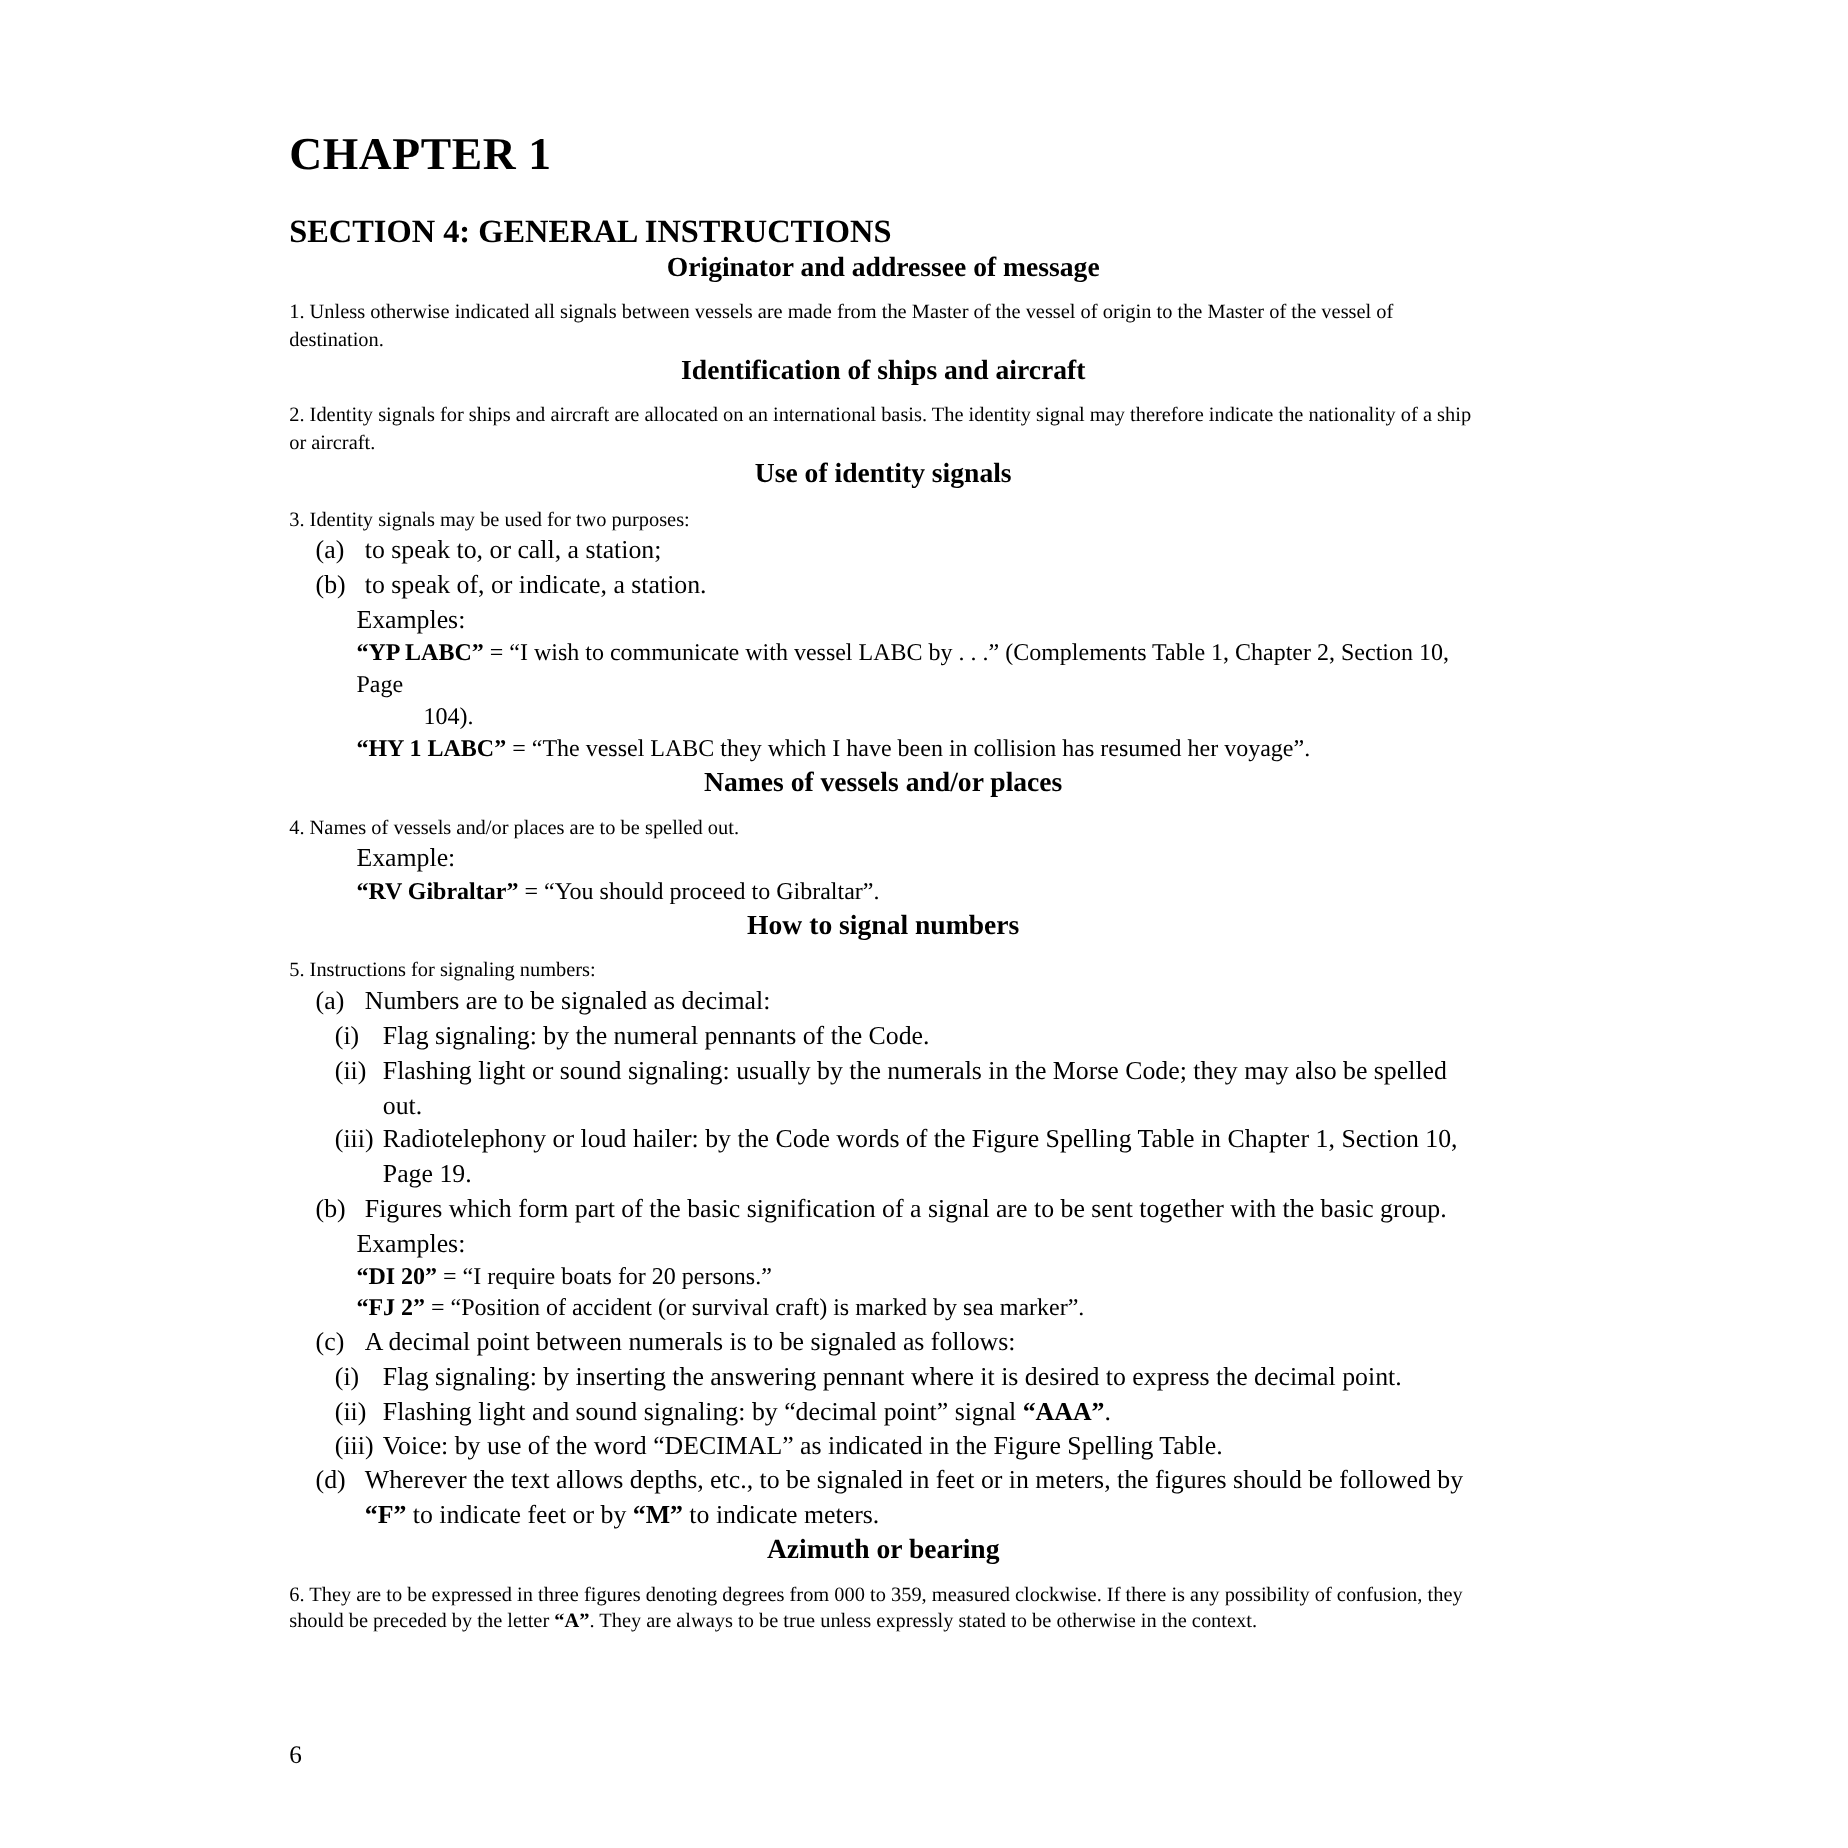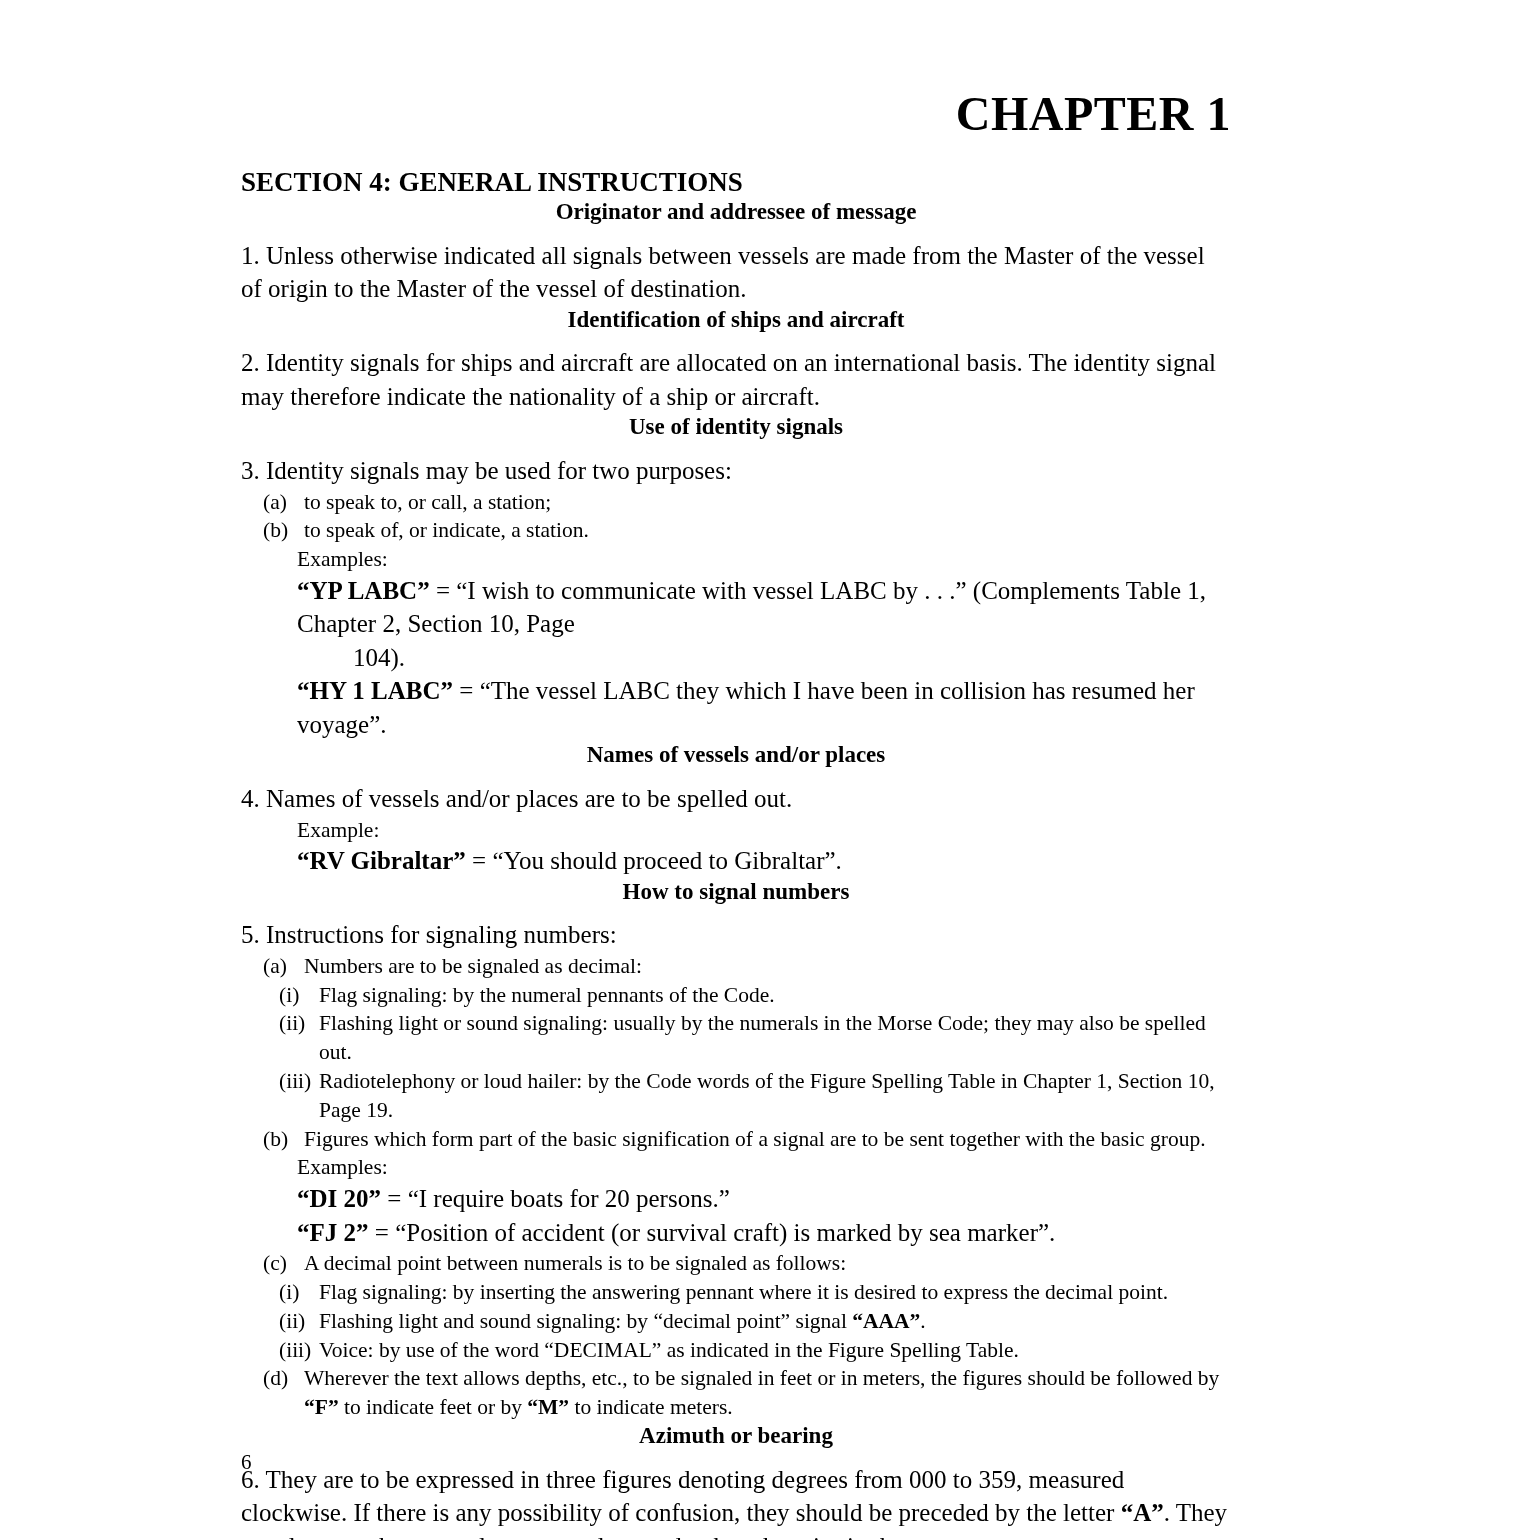"CHAPTER 1" .chapter-title { font-size: 48px -> 38px; padding-top: 86px -> 108px; text-align: right -> left }
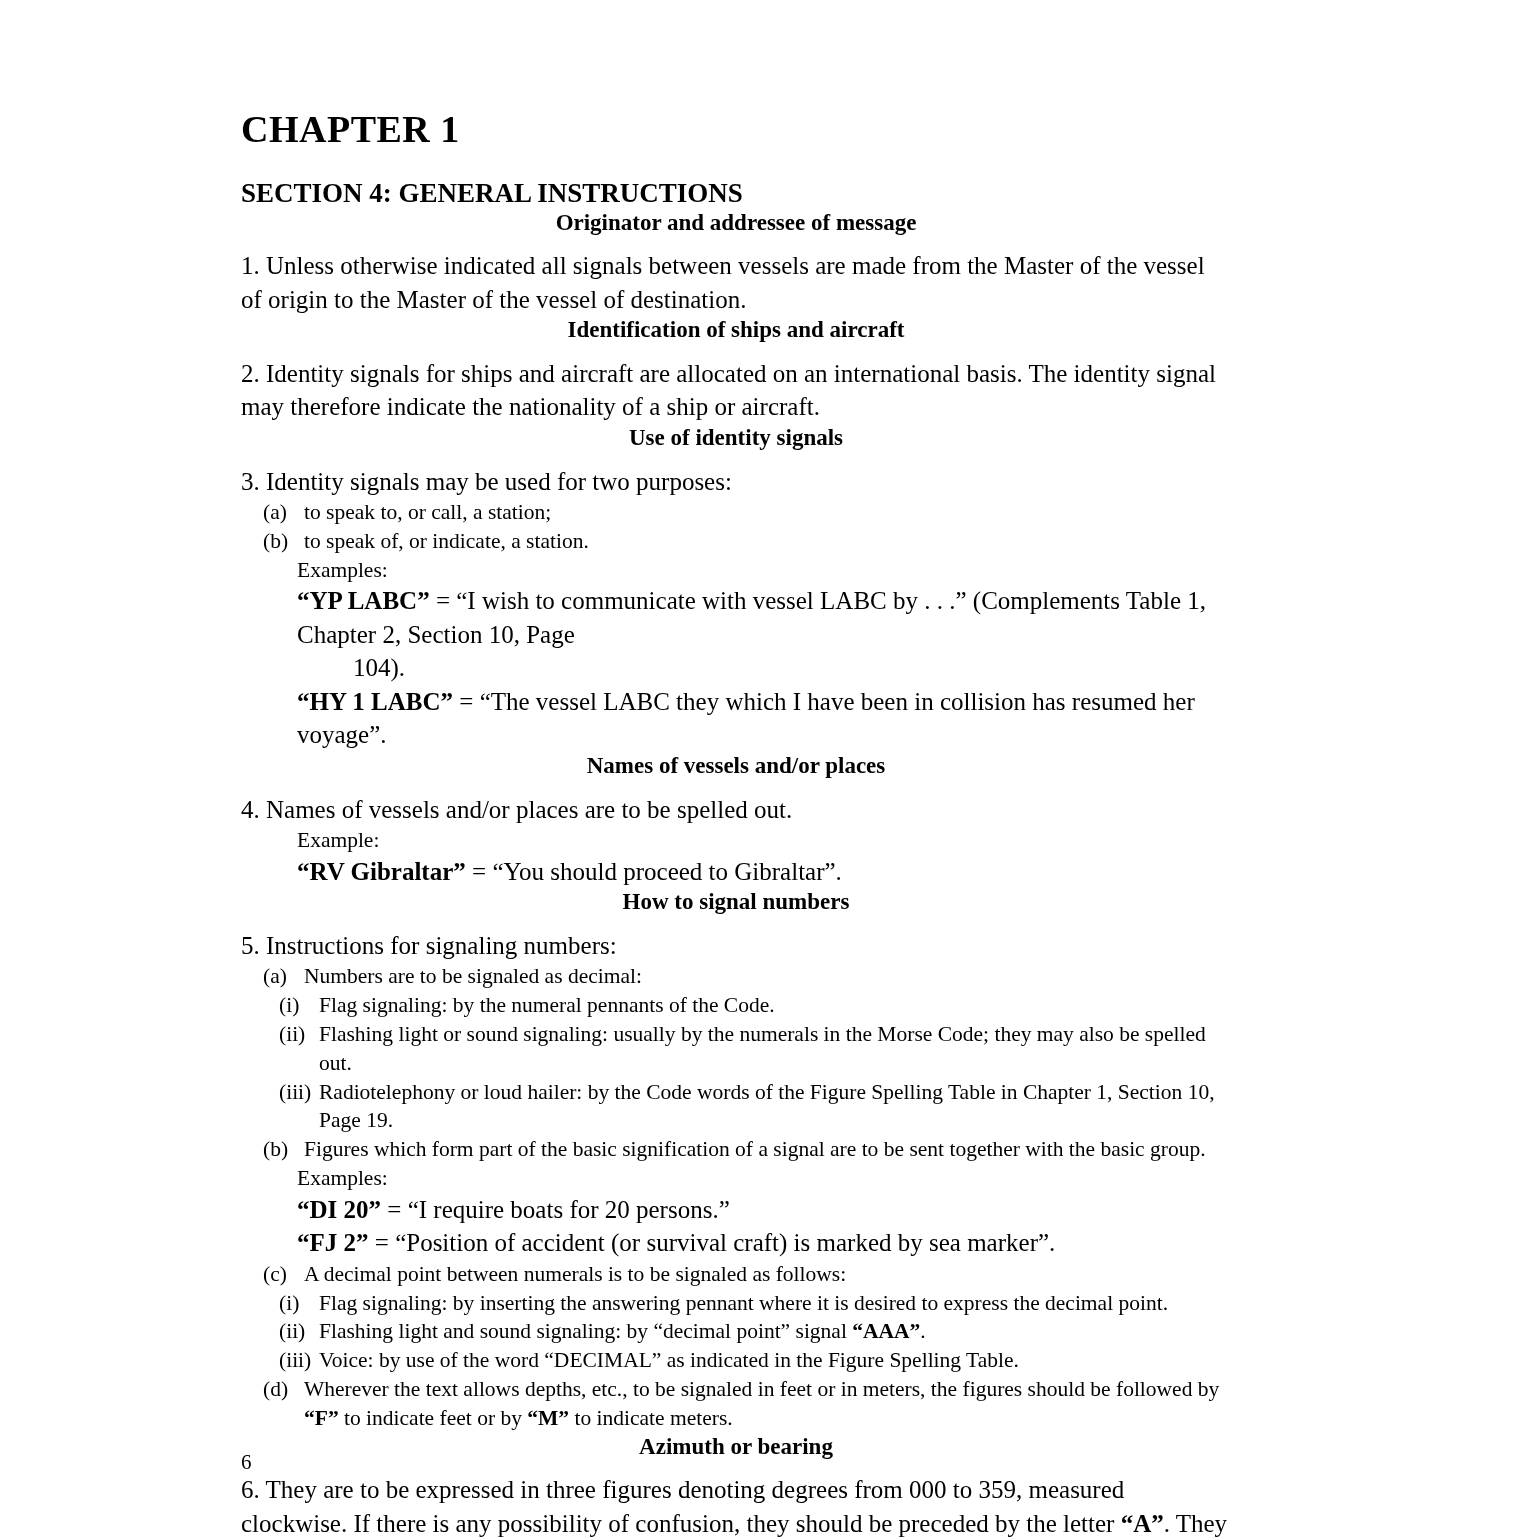"1. Unless otherwise indicated all" p.para { font-size: 25px -> 17px }
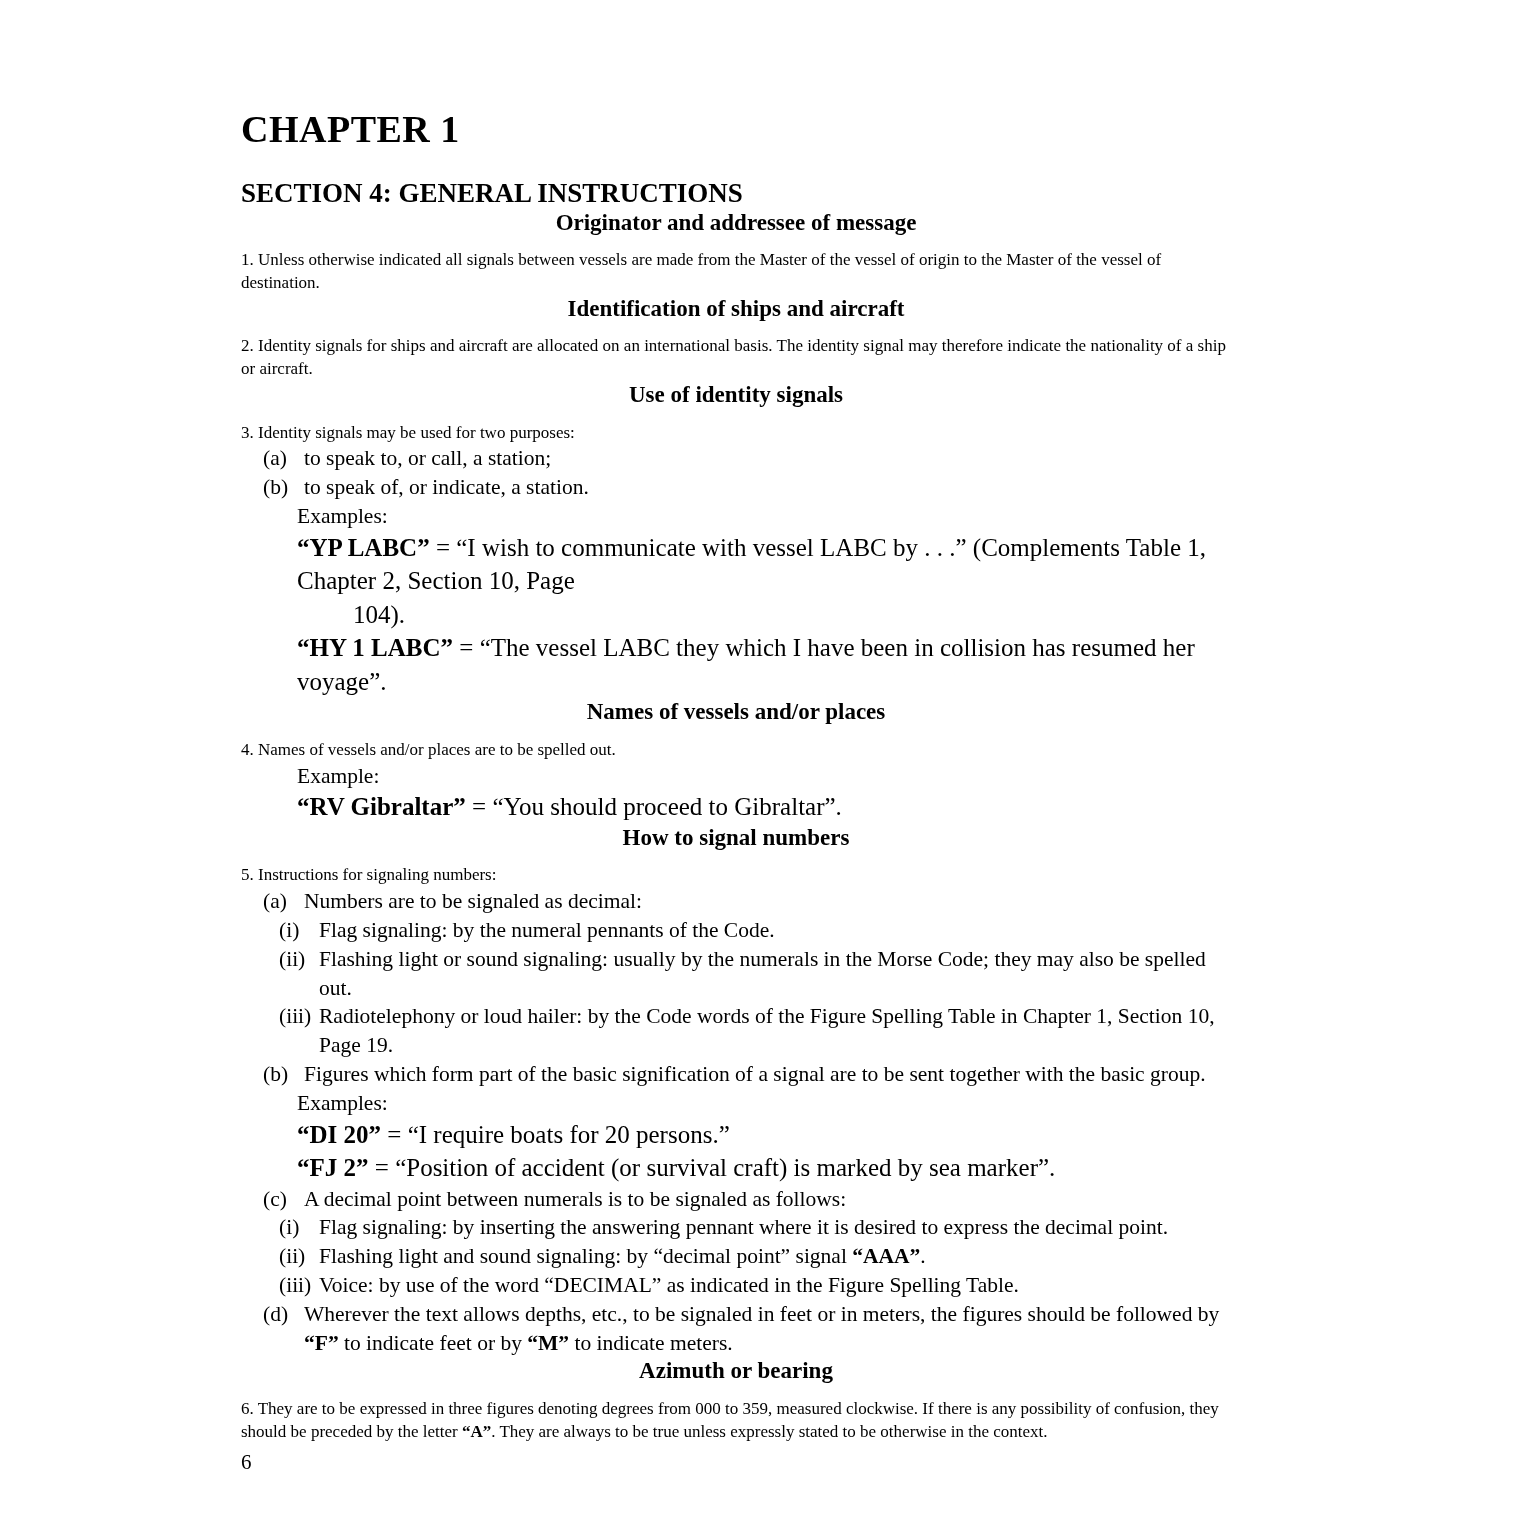"“YP LABC” = “I wish" .ex-line { font-size: 25px -> 20px }
